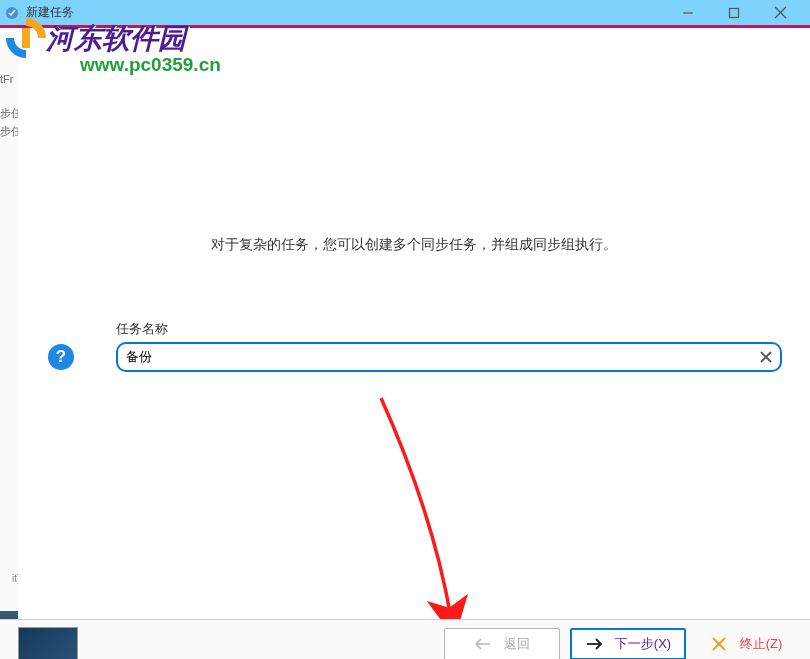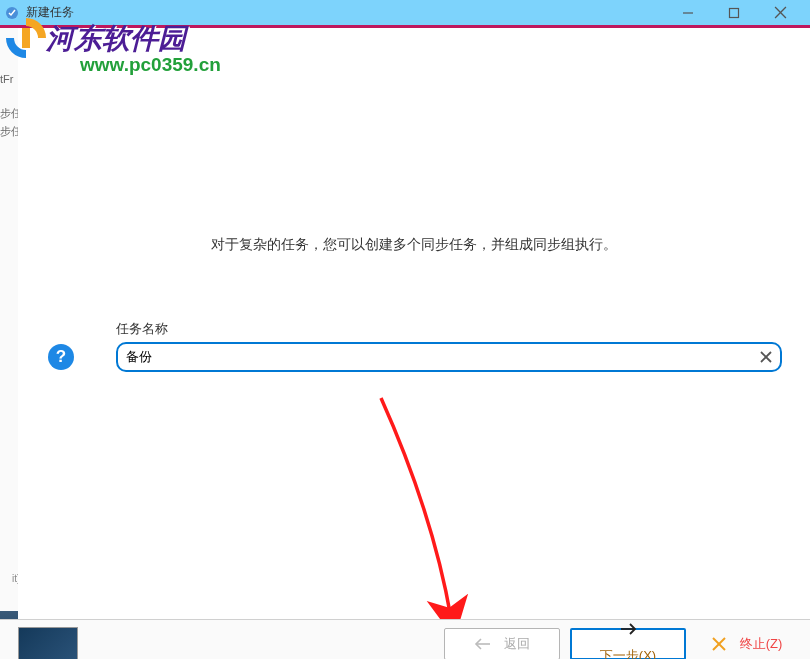"下一步(X)" .btn.primary { color: #a16207 -> #4c1d95; flex-direction: column -> none }
